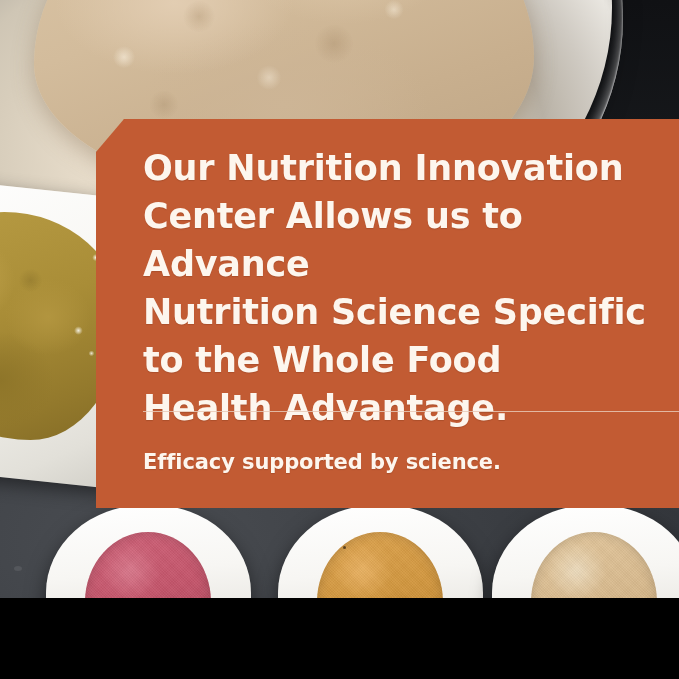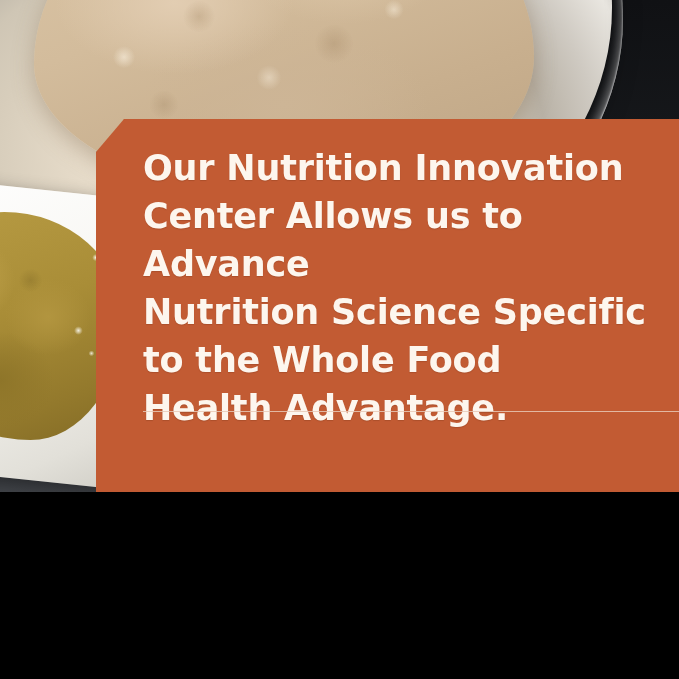"Our Nutrition Innovation" .stage { height: 492px -> 598px }
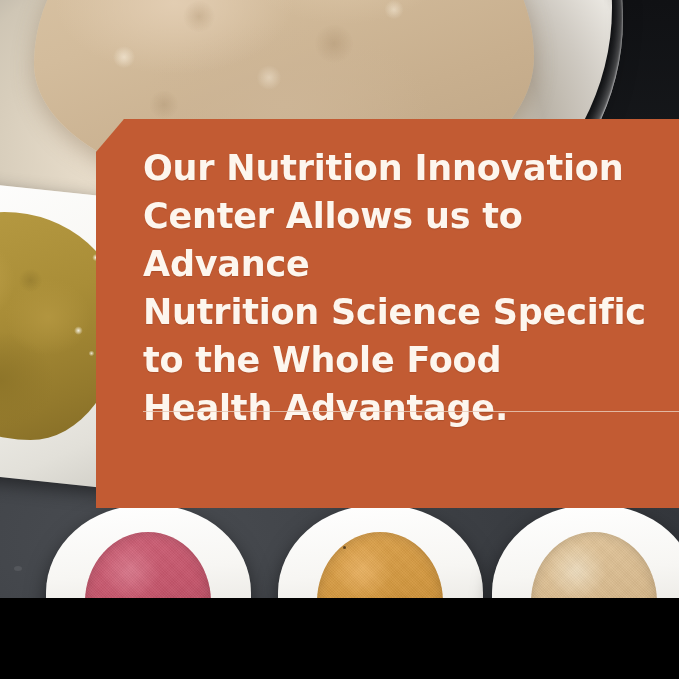"Efficacy supported by science." p.subline { html: none -> <p>Efficacy supported by science.</p> }
